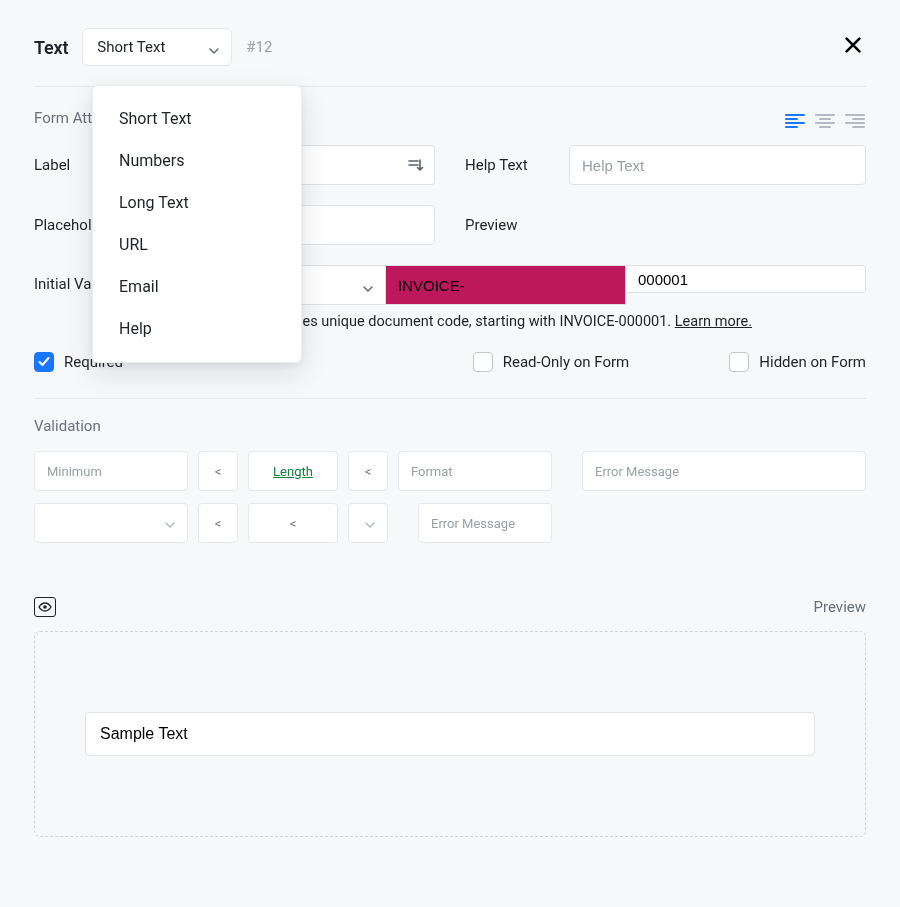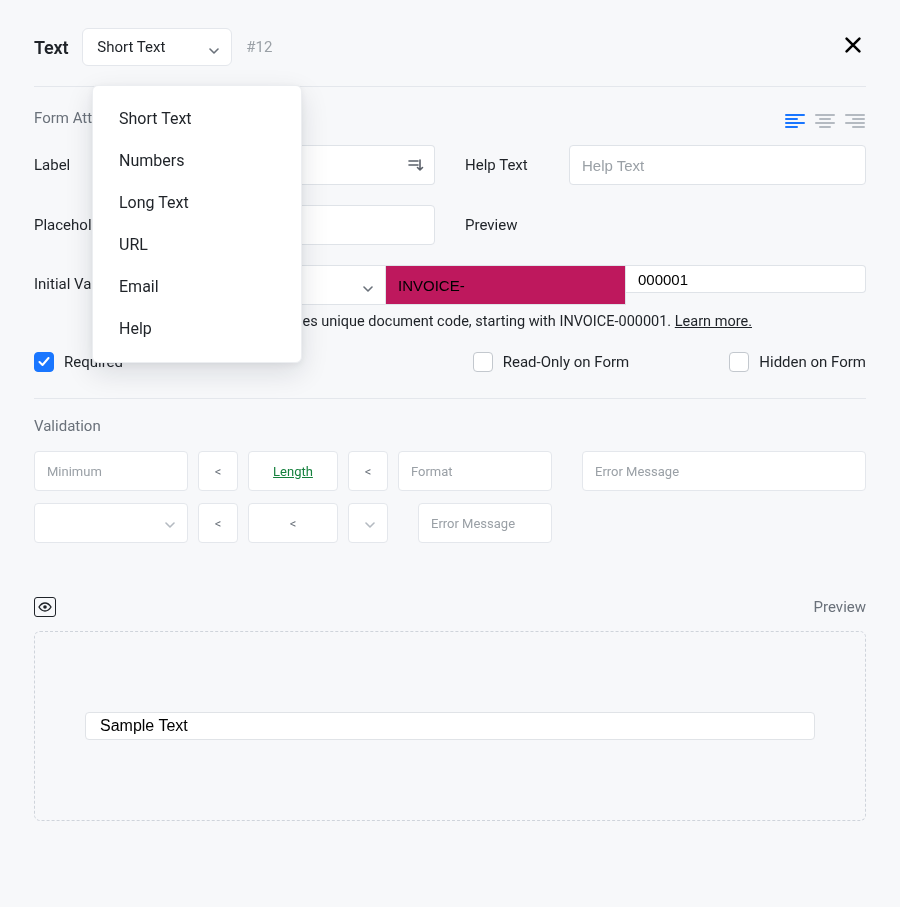"Sample Text" .preview-input { height: 28px -> 44px }
